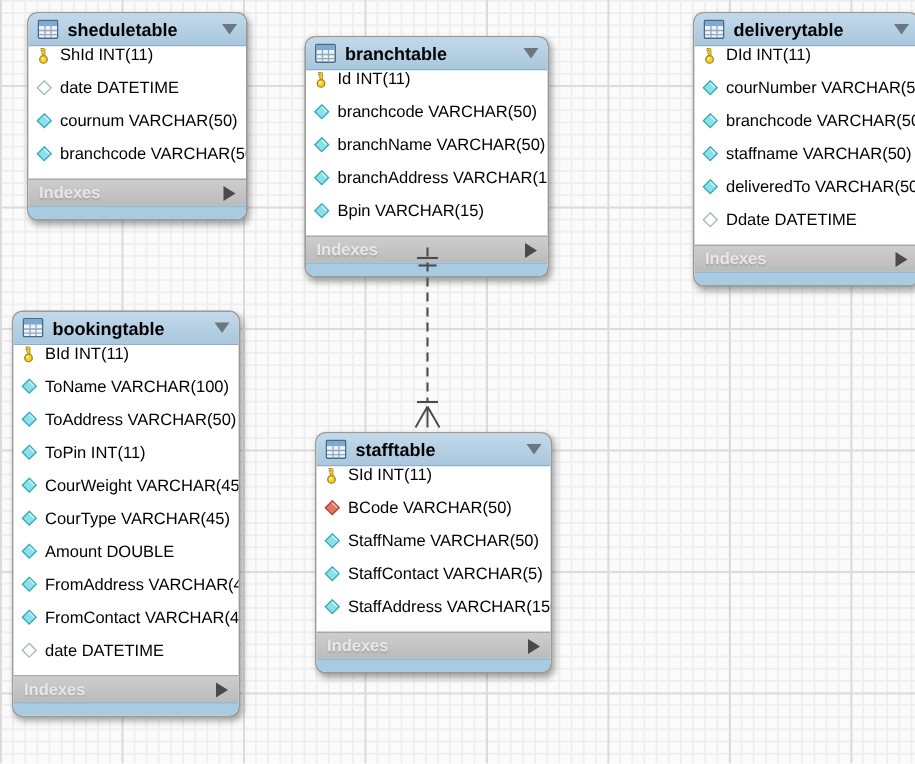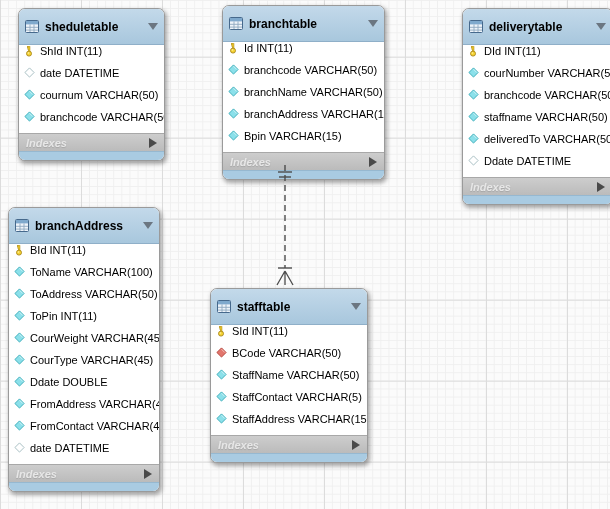"sheduletable" .thead { height: 36px -> 22px }
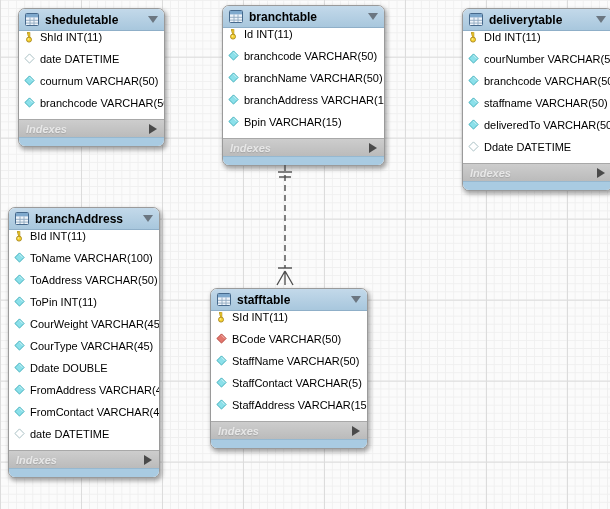"branchtable" div.table { margin-left: 19px -> none; top: 5px -> 24px }
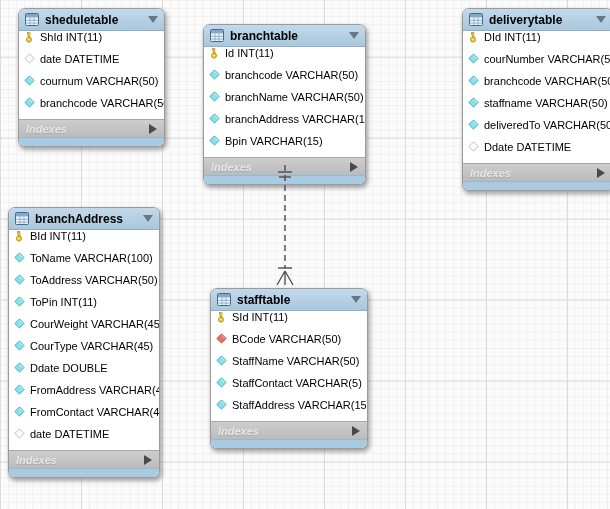"Indexes" .tindexes { font-style: italic -> none }
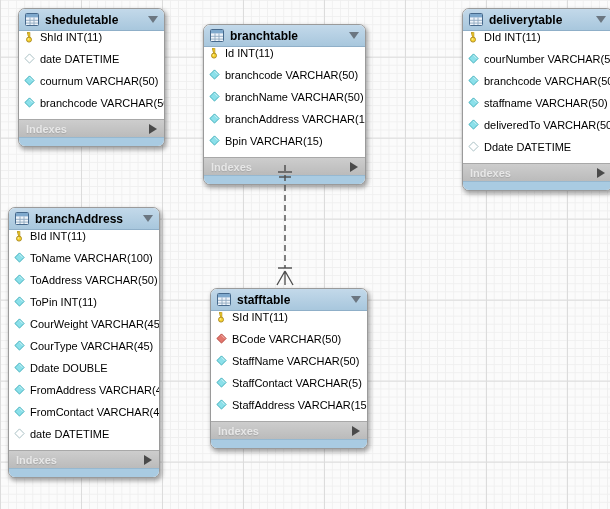"branchAddress" span.ttitle { text: branchAddress -> bookingtable }
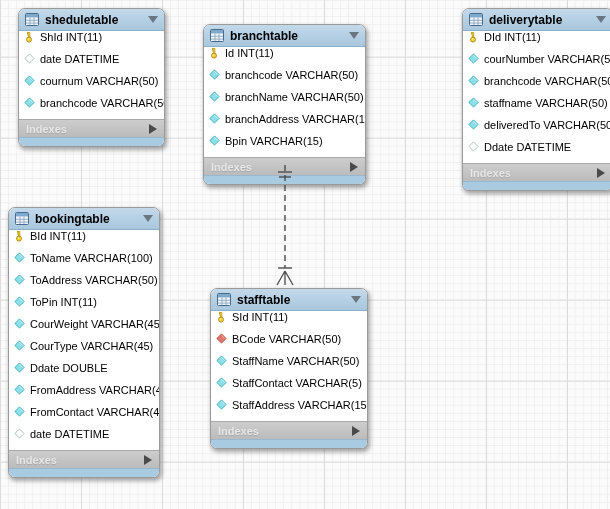"Ddate DOUBLE" span.ctext { text: Ddate -> Amount }
